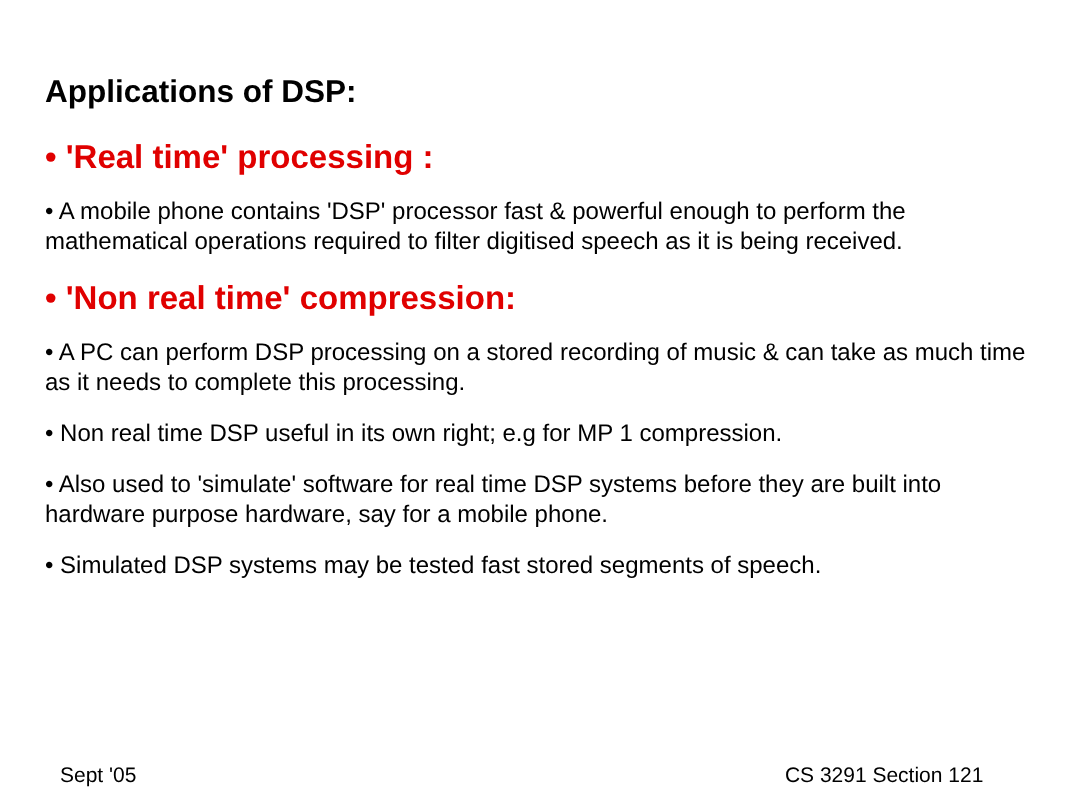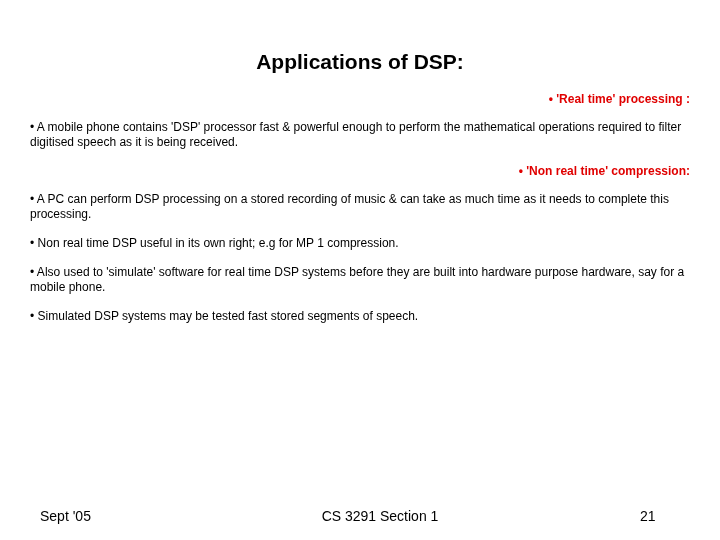"Applications of DSP:" .title { text-align: center -> none }
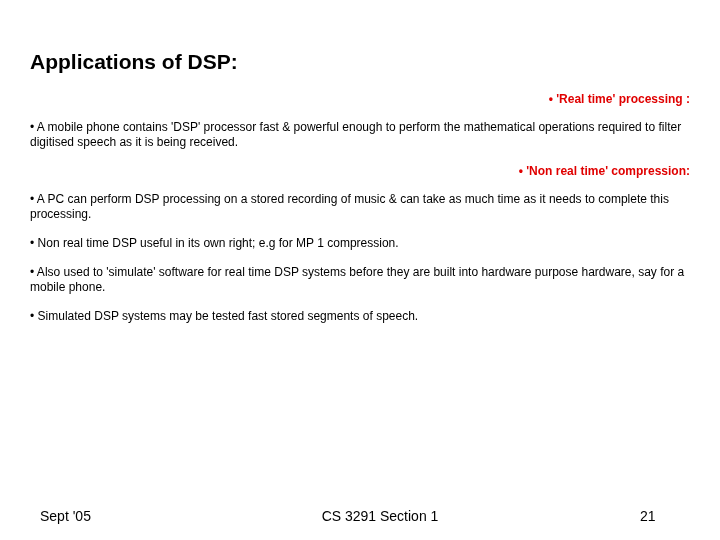"• 'Real time' processing :" .heading { font-size: 12px -> 22px; text-align: right -> none }
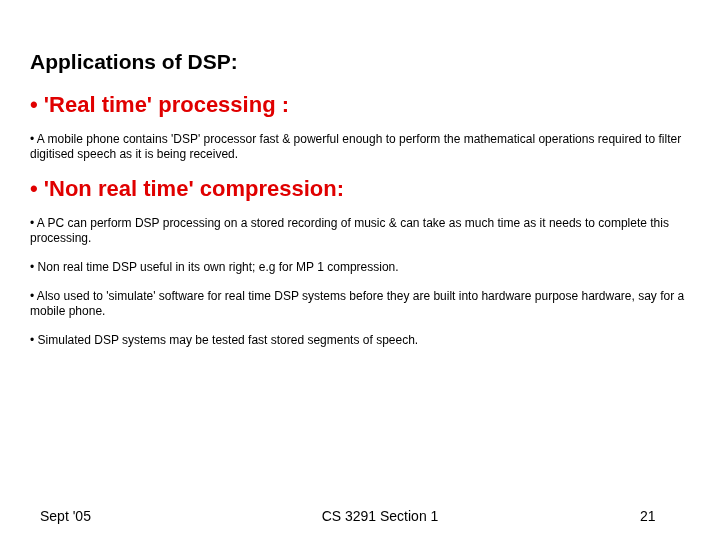"• A mobile phone contains" .bodytext { font-size: 12px -> 16px }
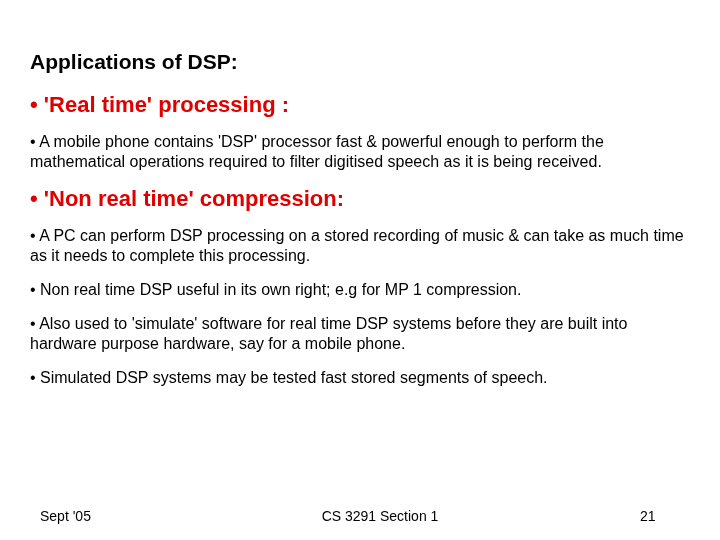"CS 3291 Section 1" .footer .center { text-align: center -> right }
